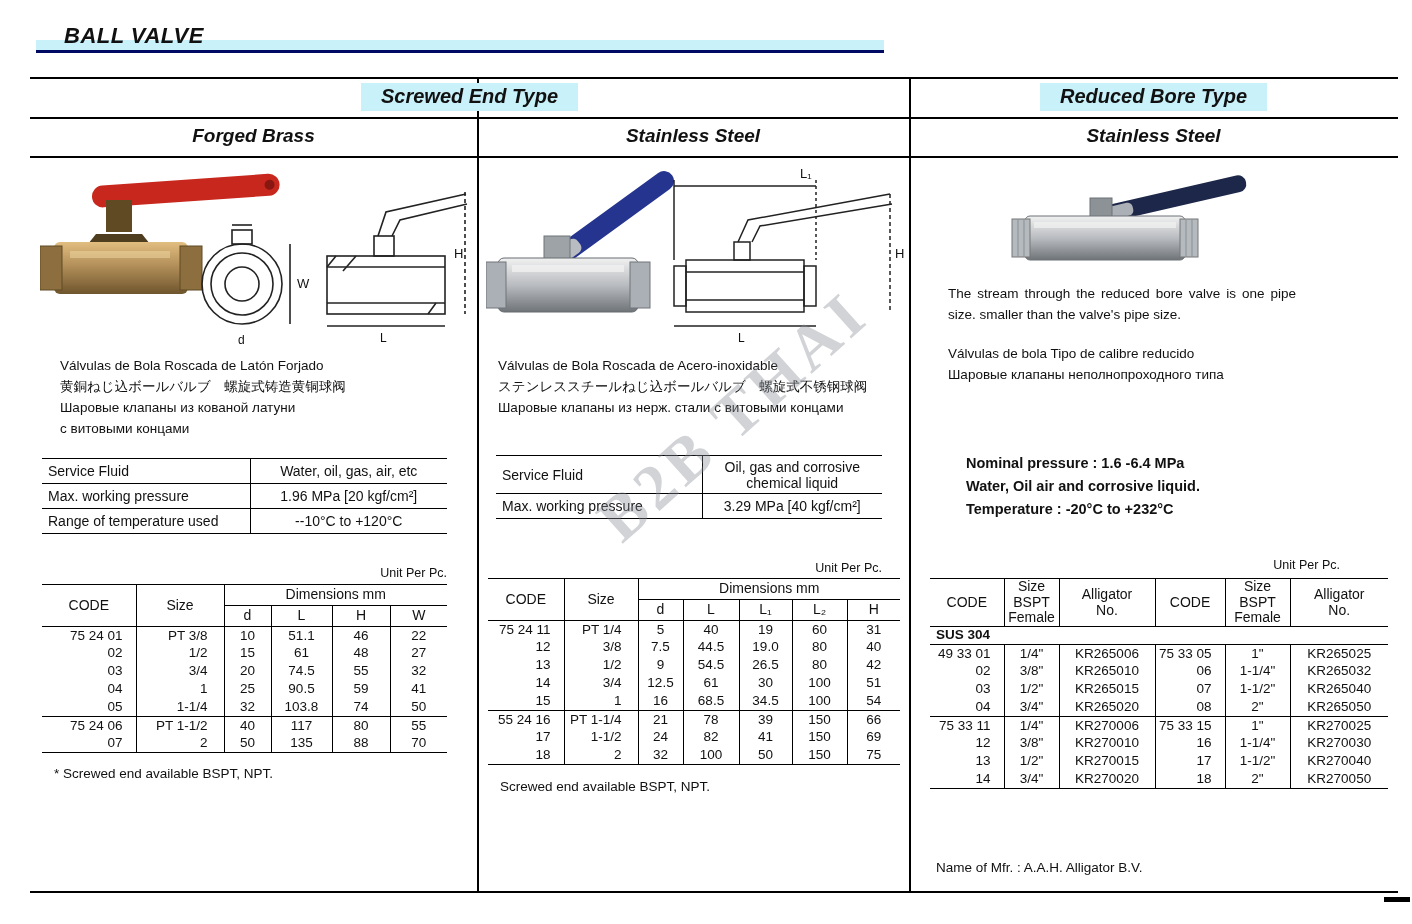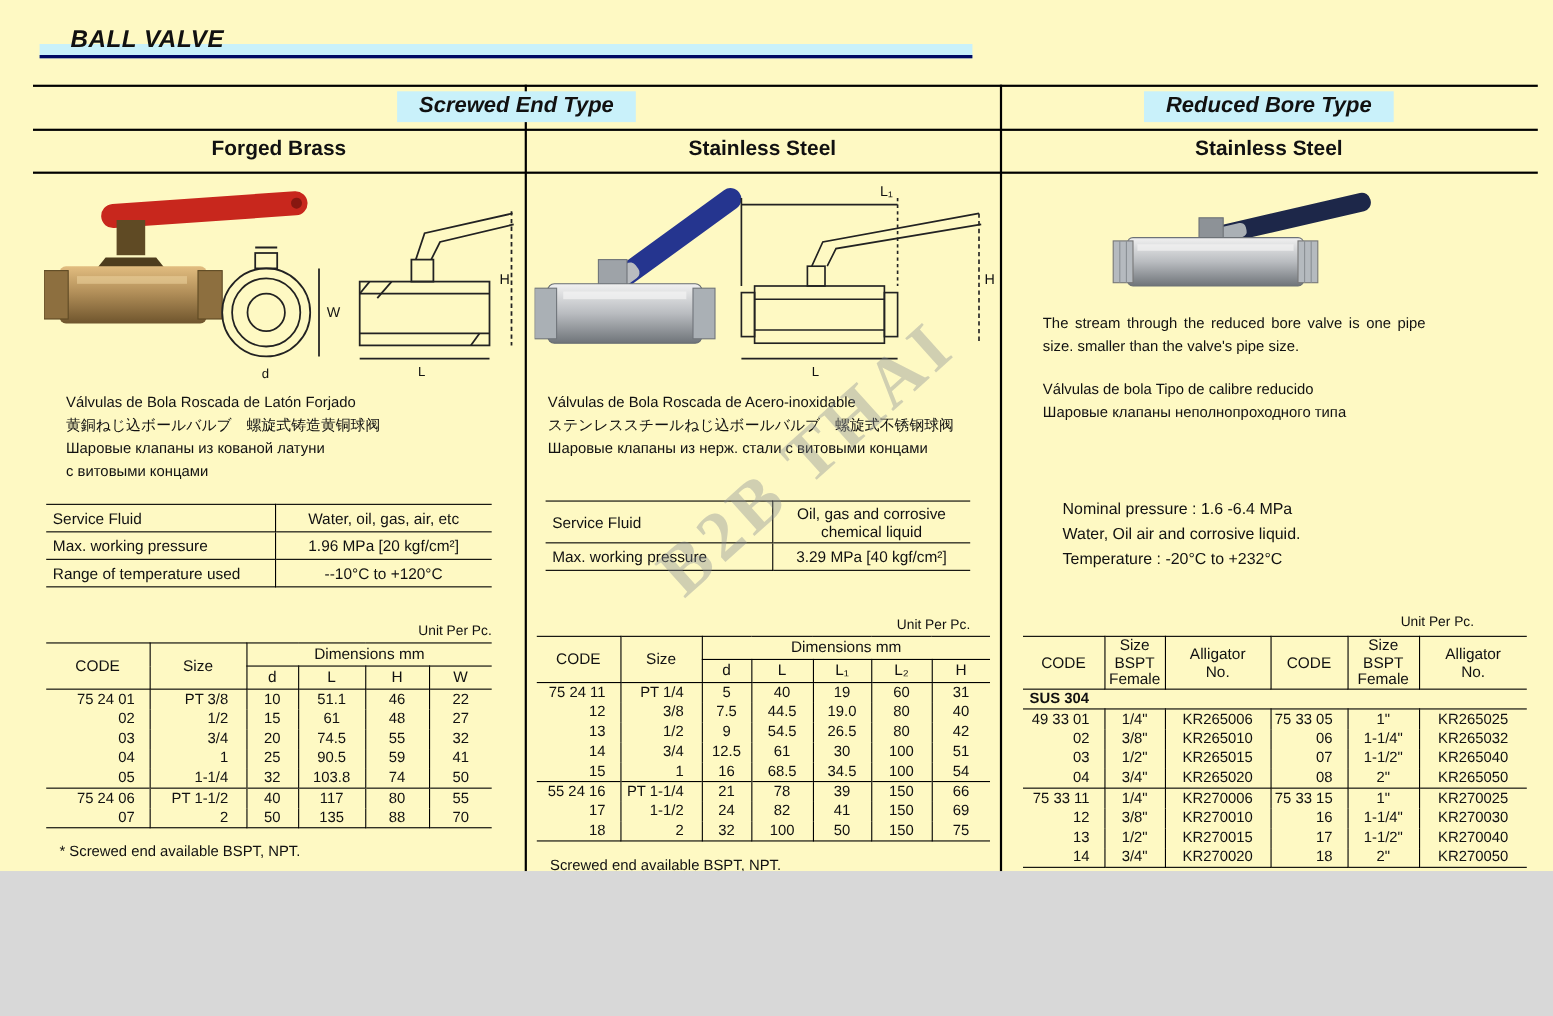"BALL VALVE" .page { background: #fef9c3 -> #ffffff; height: 792px -> 924px }
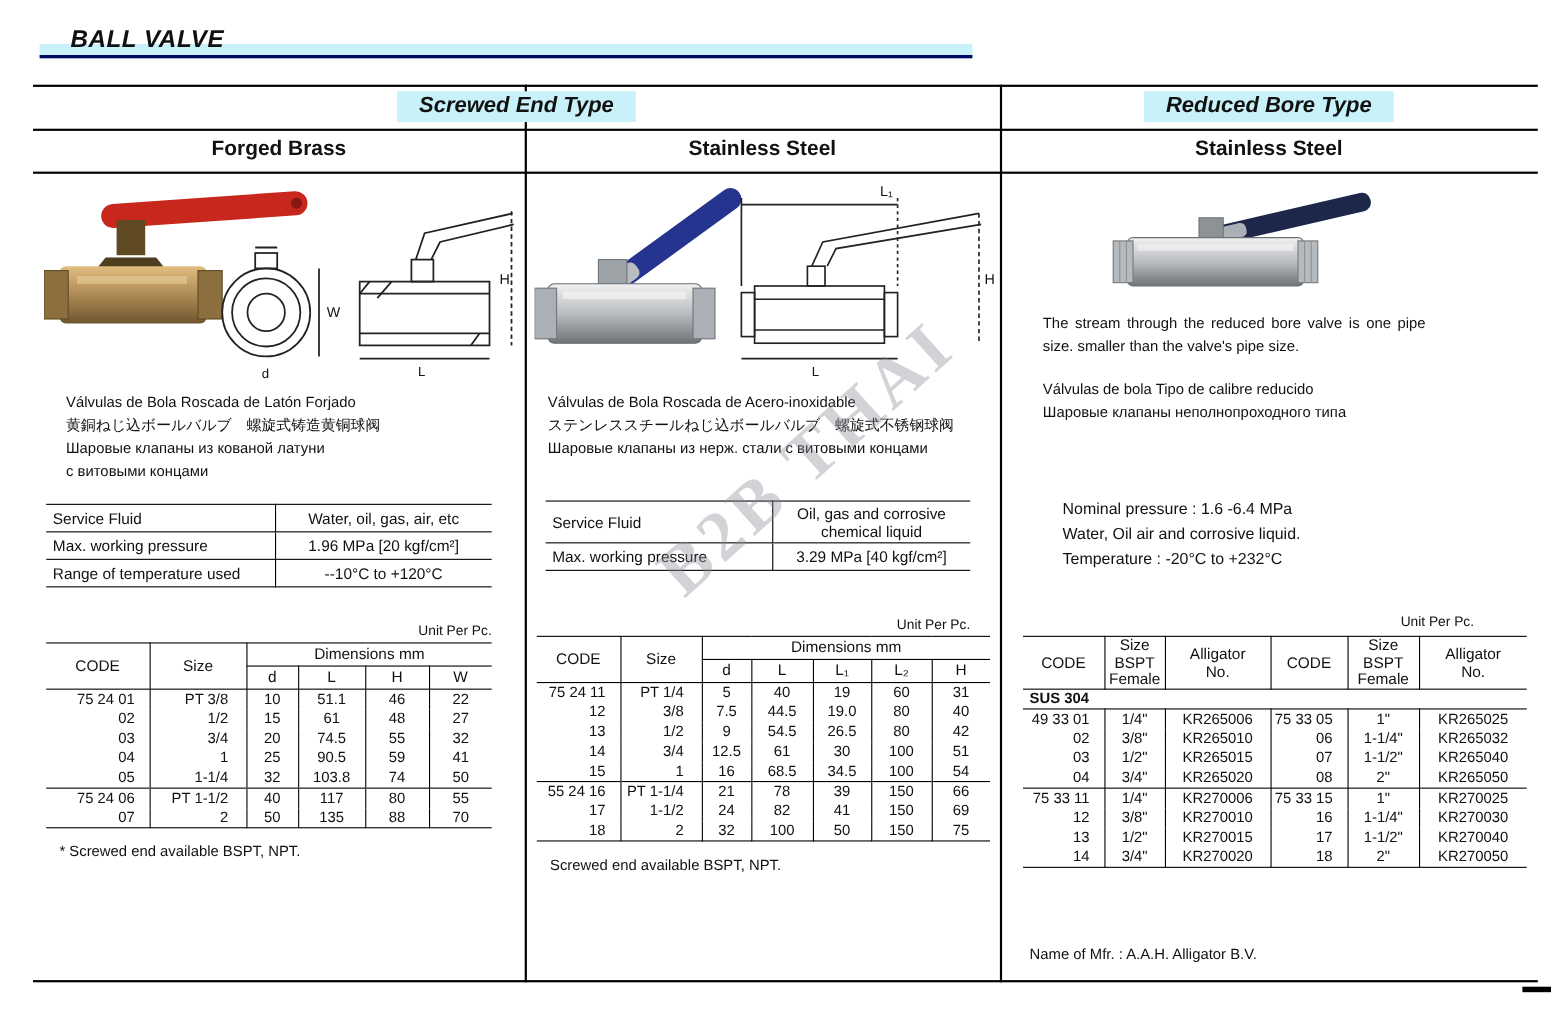"Forged Brass" .mat-header { font-style: none -> italic }
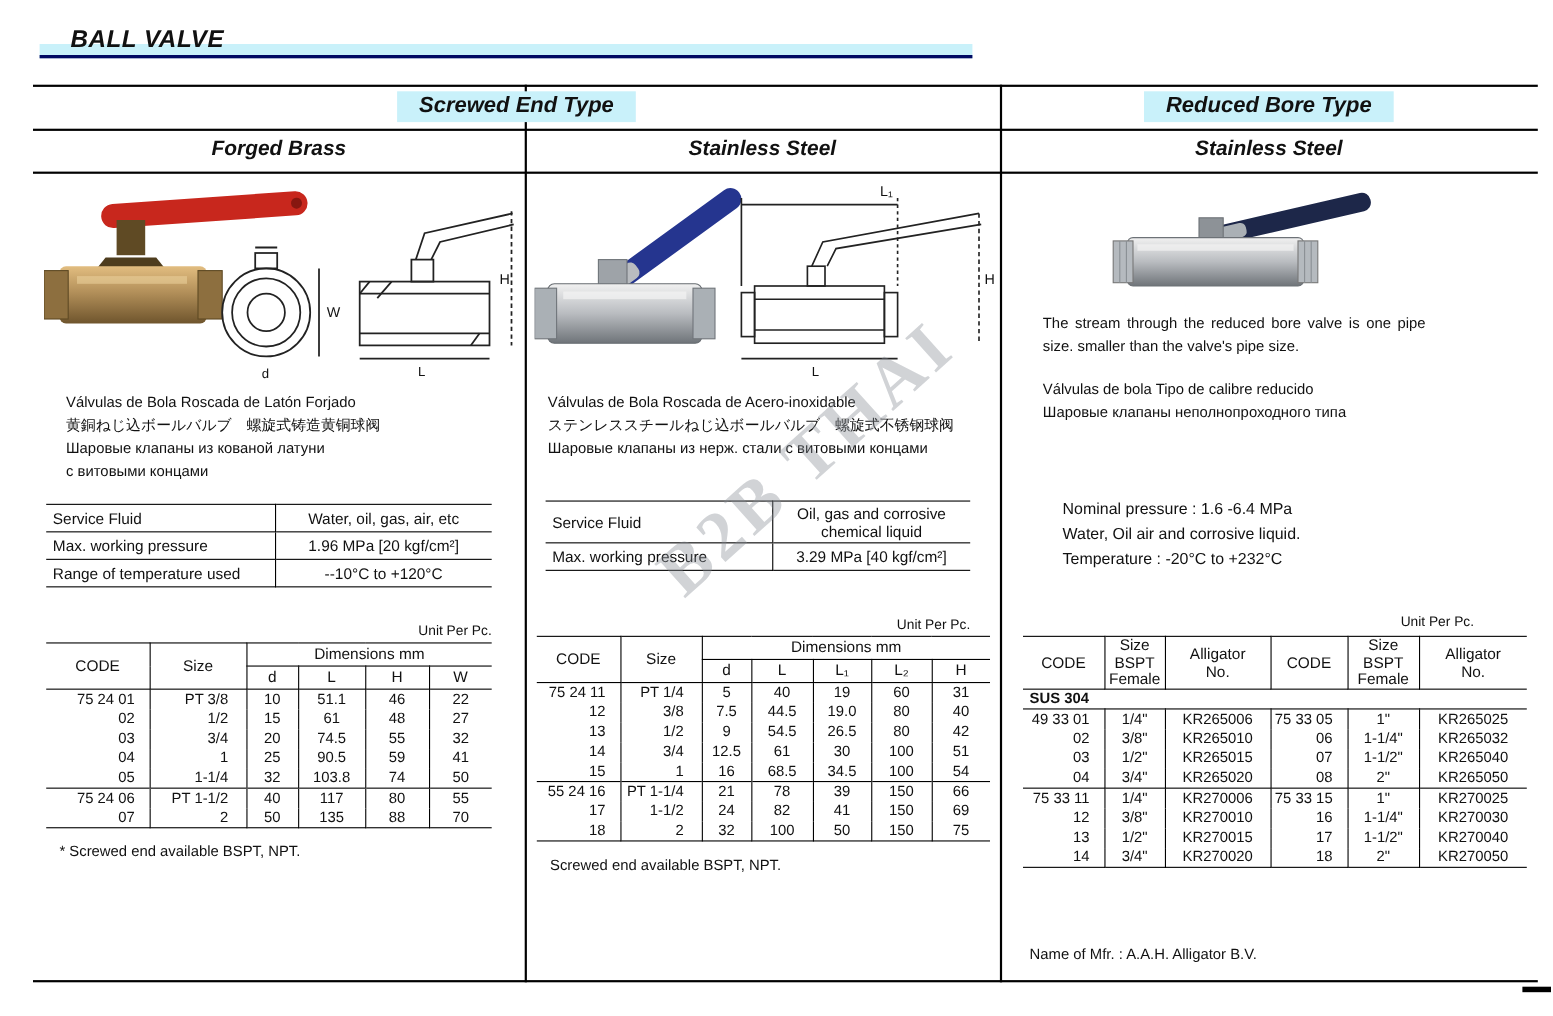"Nominal pressure : 1.6 -6.4" .rspec { font-weight: 400 -> 700 }
